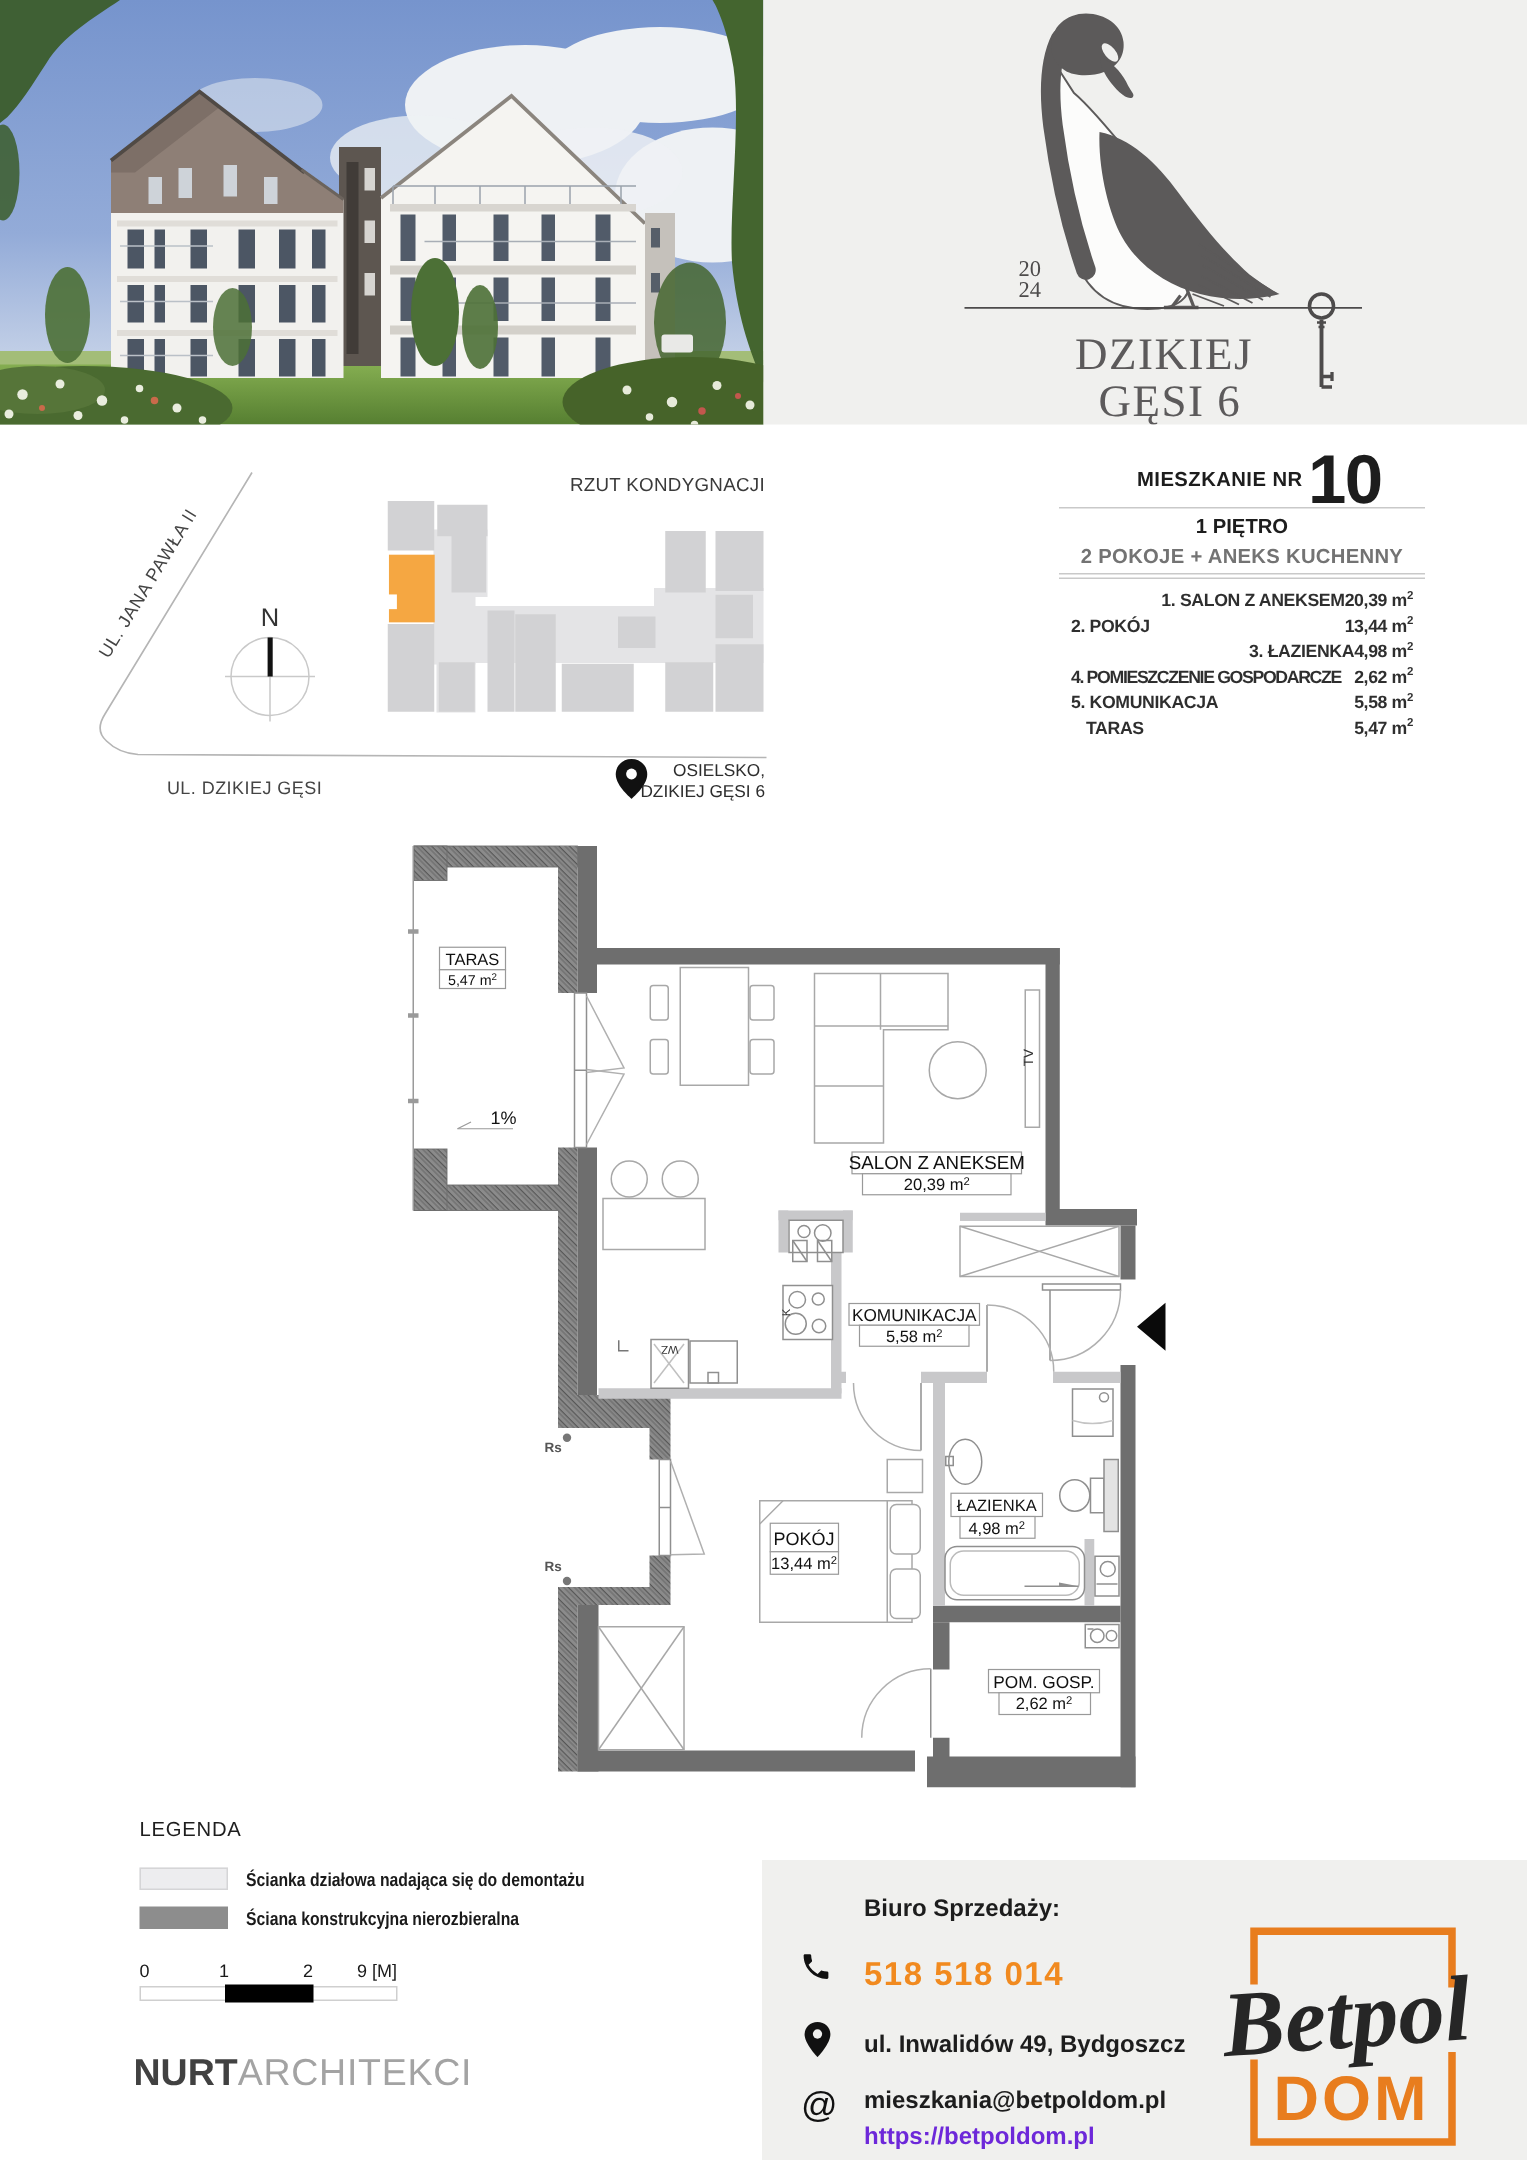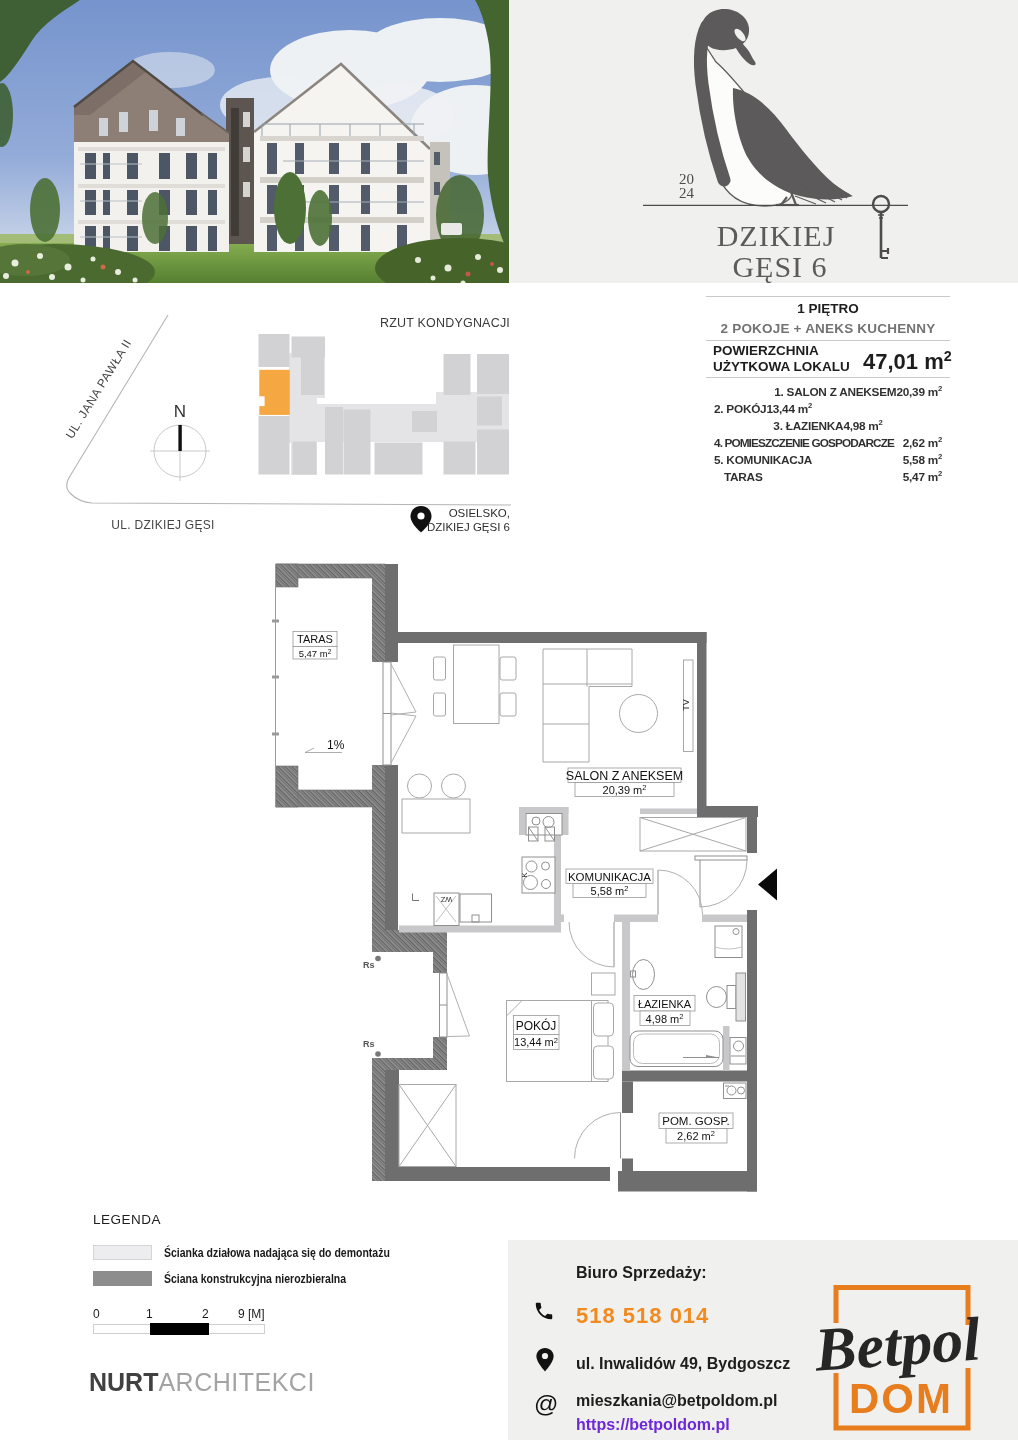"MIESZKANIE NR" div { html: none -> <div> <span>MIESZKANIE NR</span> <span>10</span> </div> }
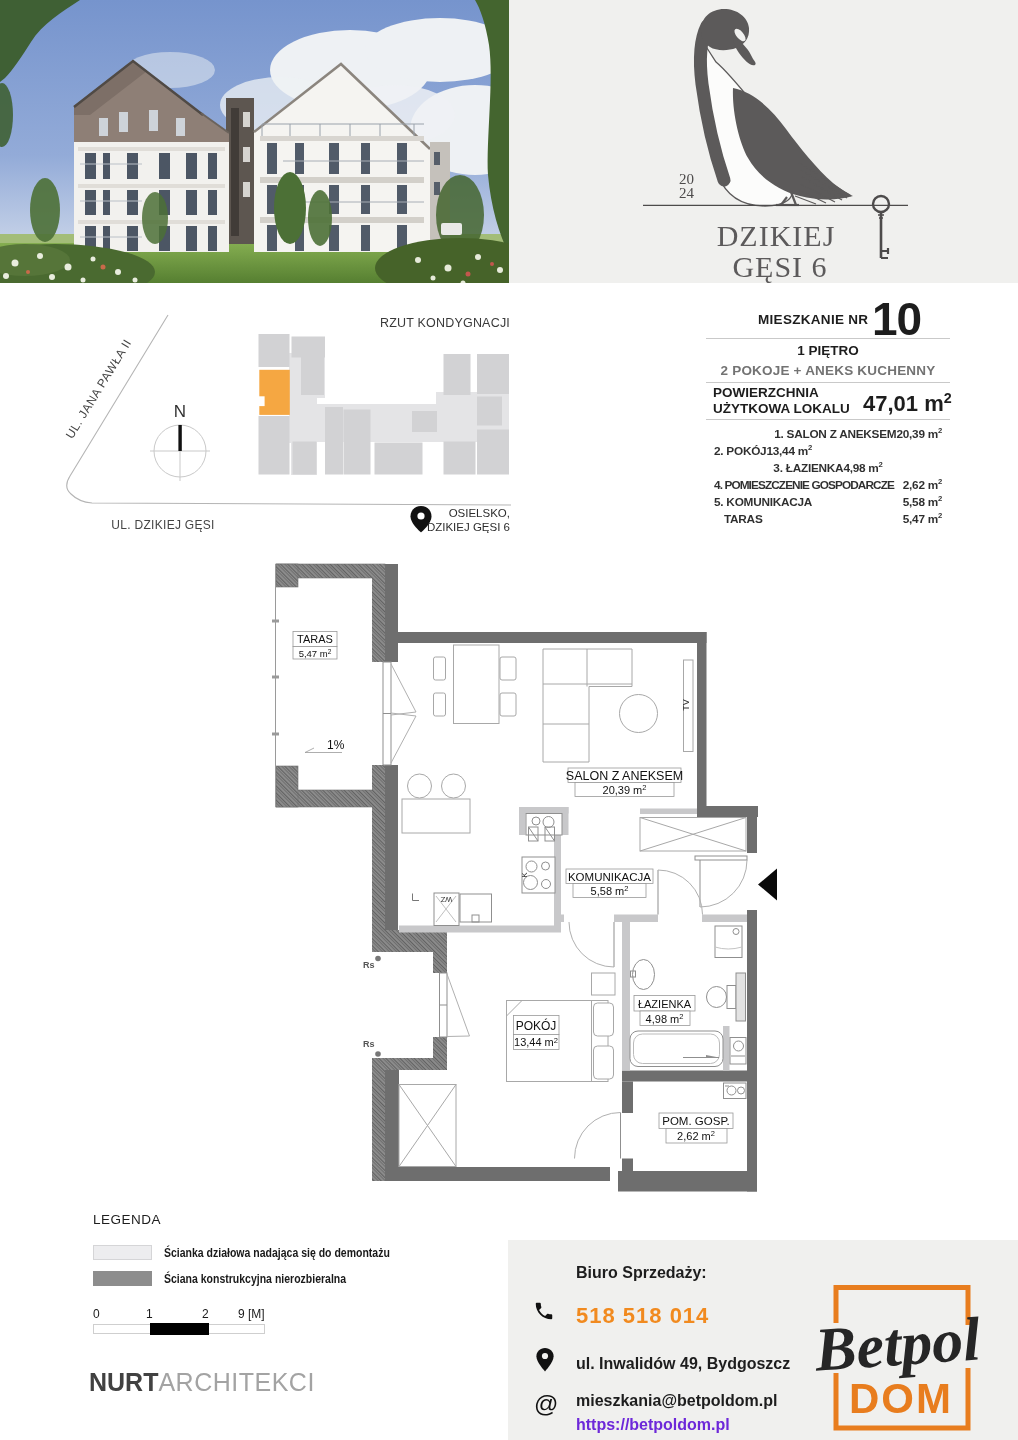"POWIERZCHNIA" div { html: <div> <span>POWIERZCHNIA<br>UŻYTKOWA LOKALU</span> <span>47,01 m<sup>2</sup></span> </div> -> none }
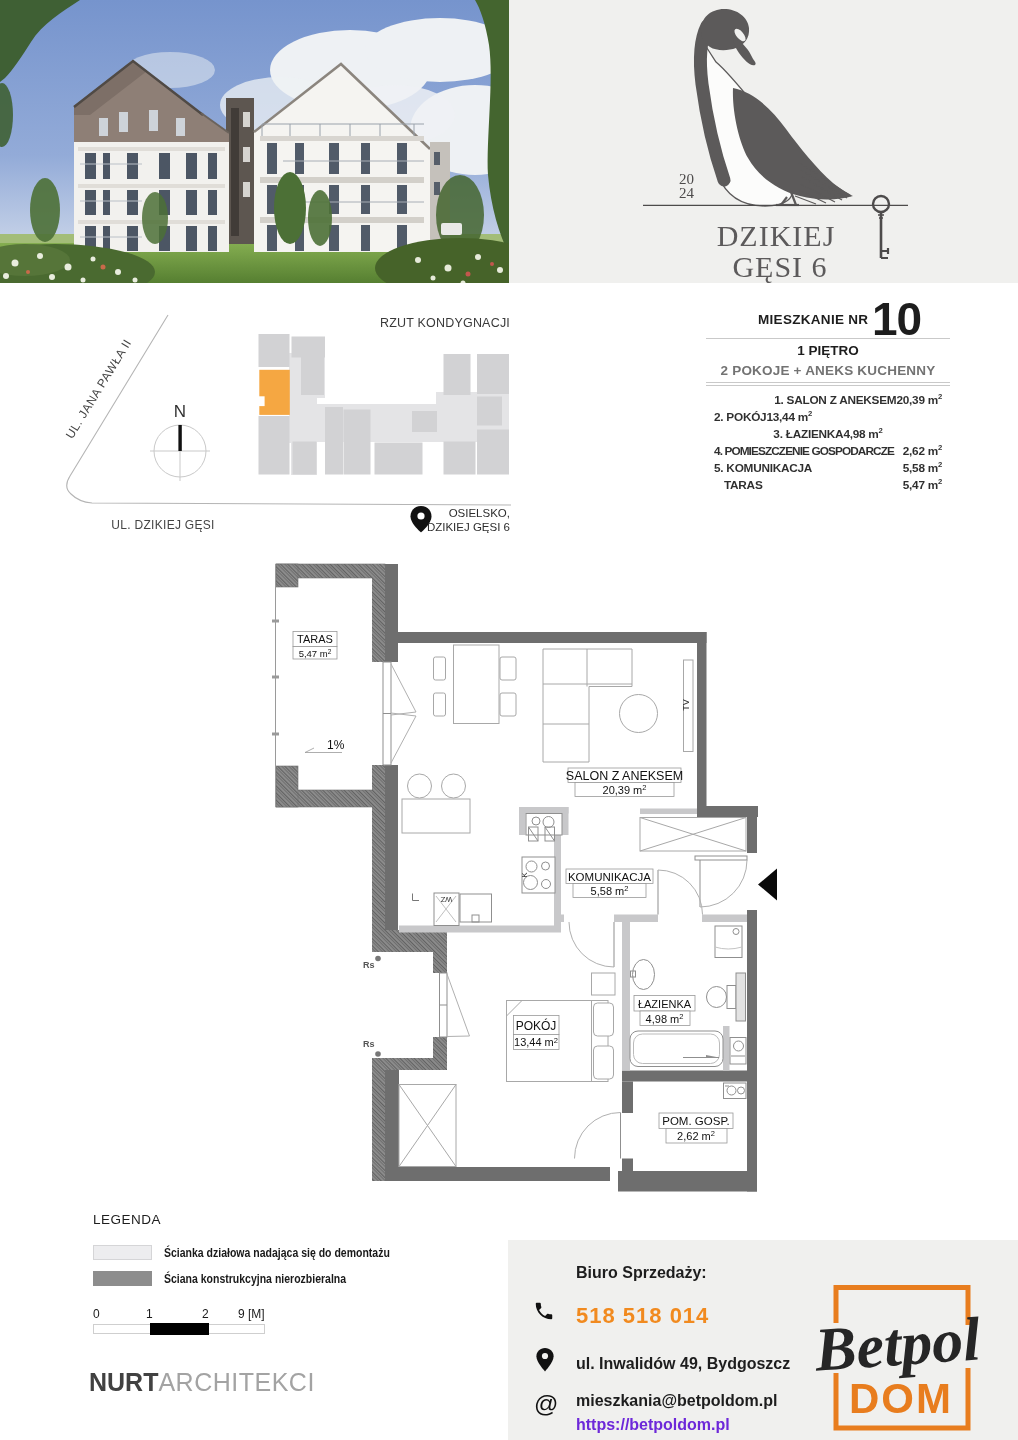"2. POKÓJ" div { justify-content: none -> space-between }
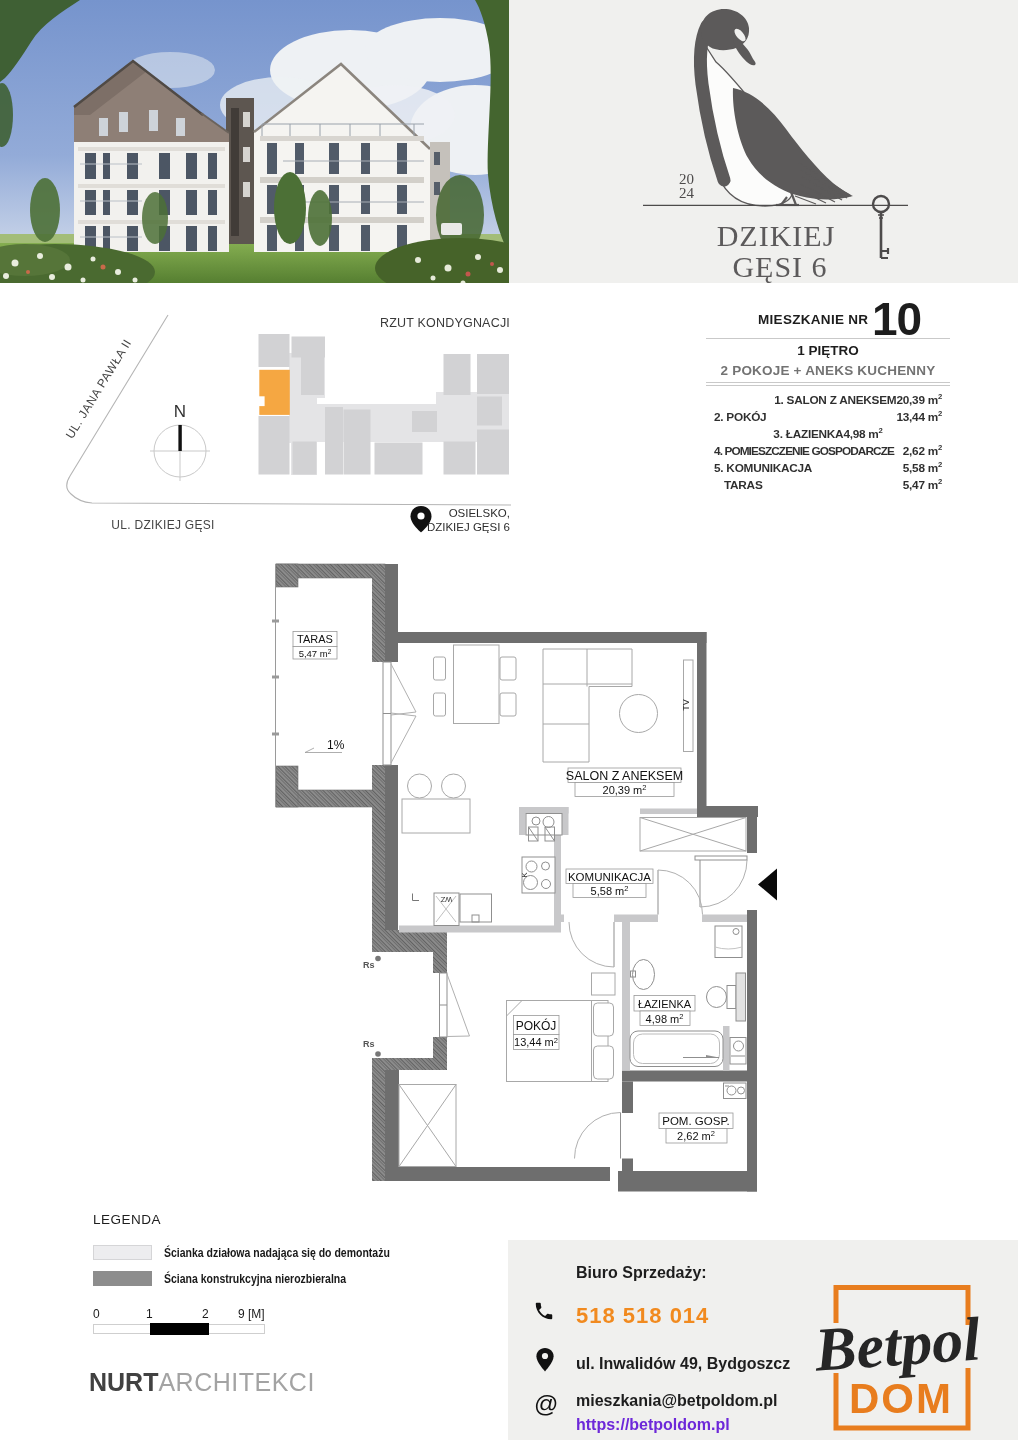"3. ŁAZIENKA" div { justify-content: center -> flex-end }
